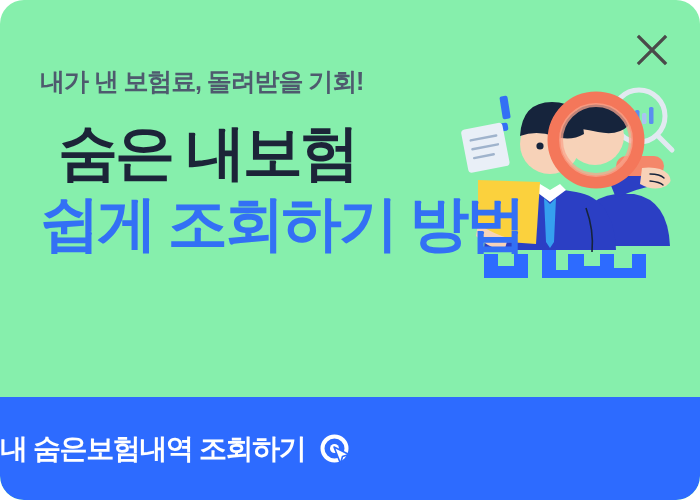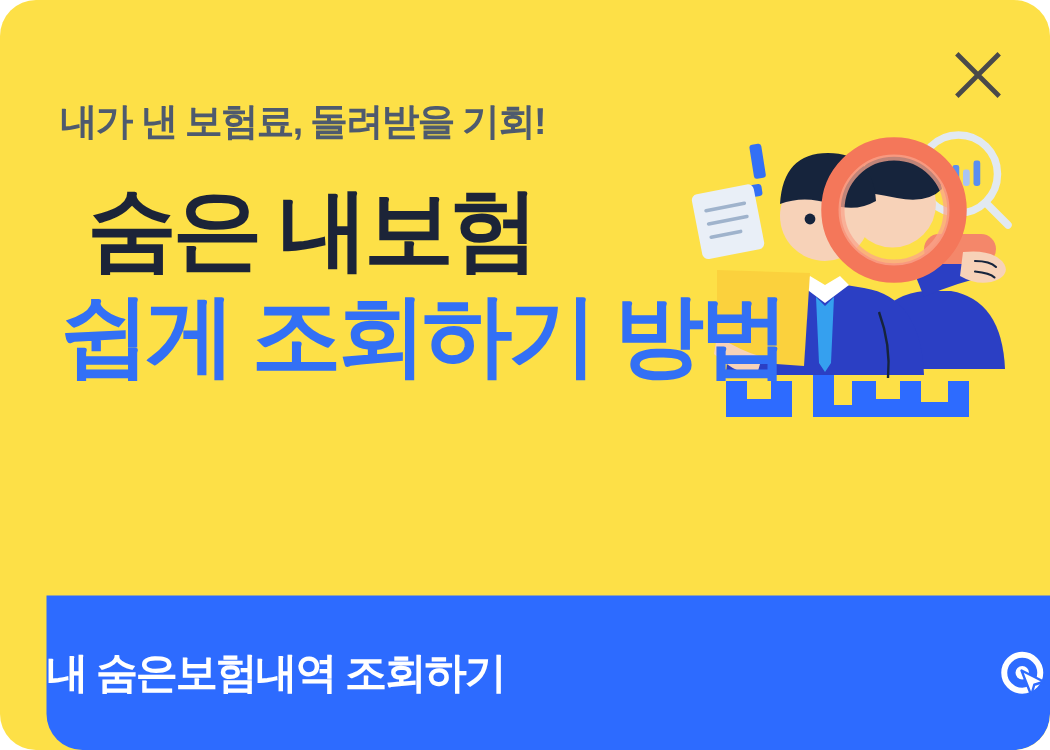"내가 낸 보험료, 돌려받을 기회!" .banner { background: #fde047 -> #86efac }
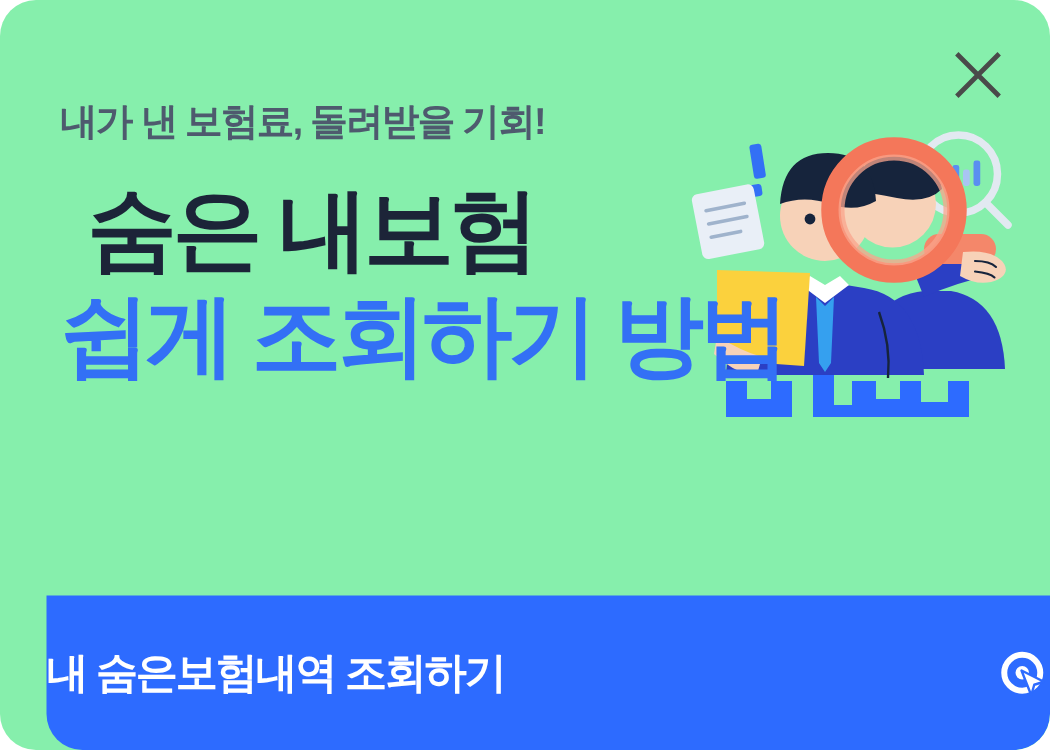"내 숨은보험내역 조회하기" .cta { justify-content: space-between -> flex-start; margin-left: 31px -> none }
